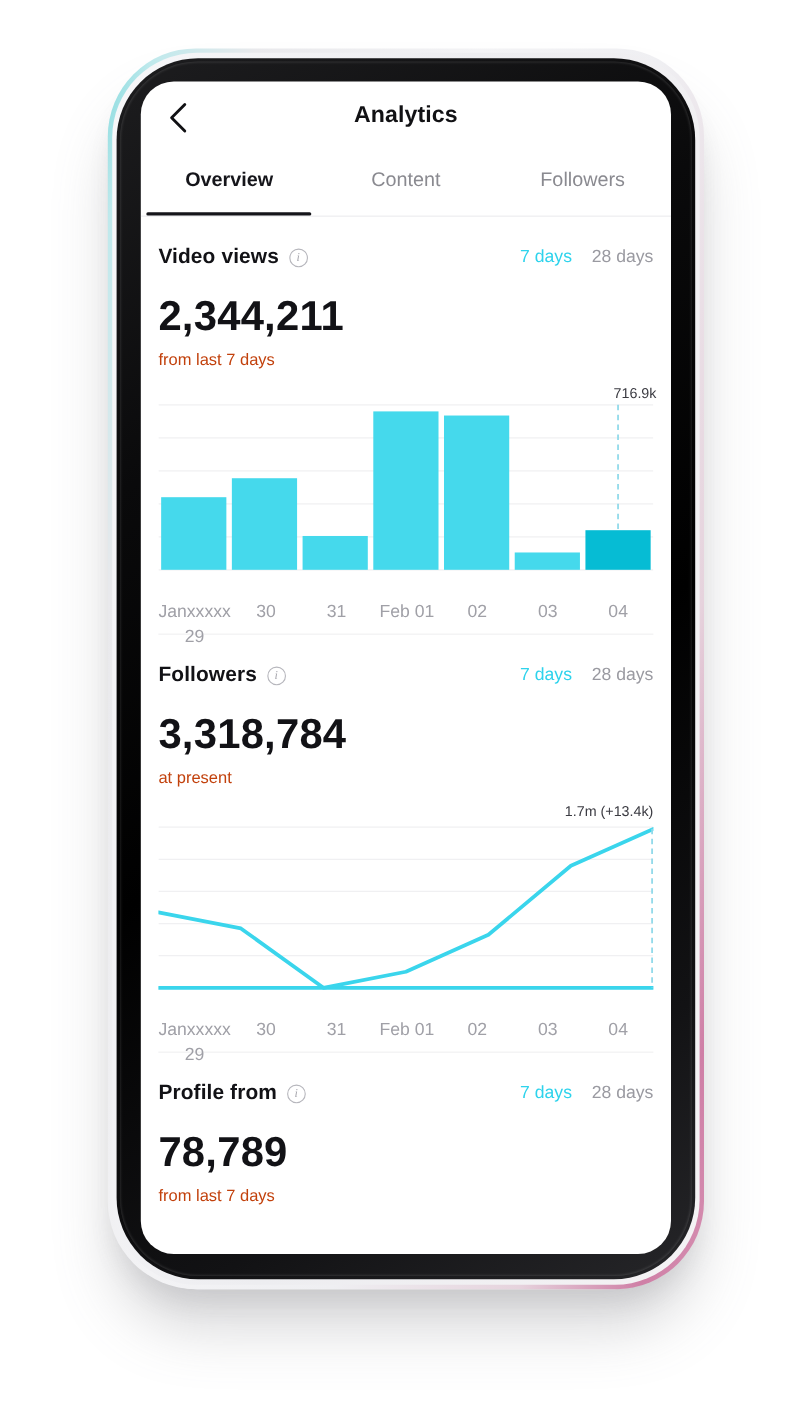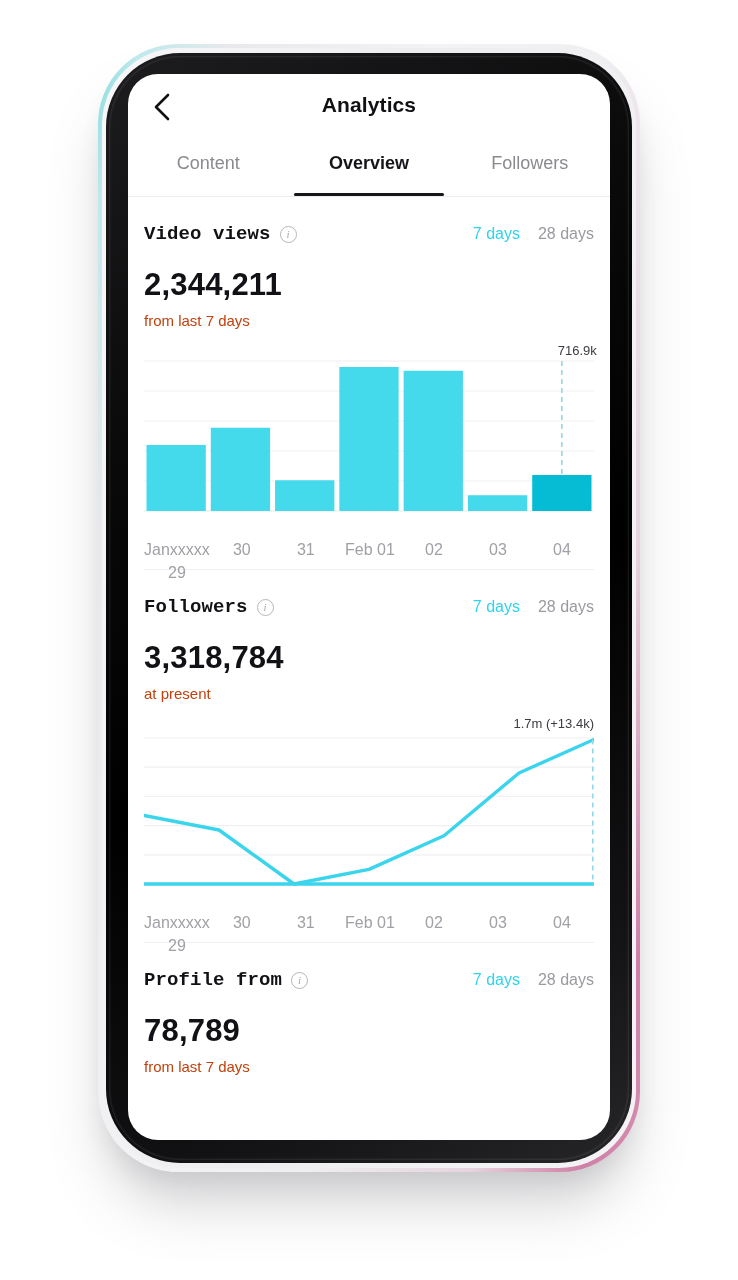"Content" div.tab { order: before "Overview" -> after "Overview" }
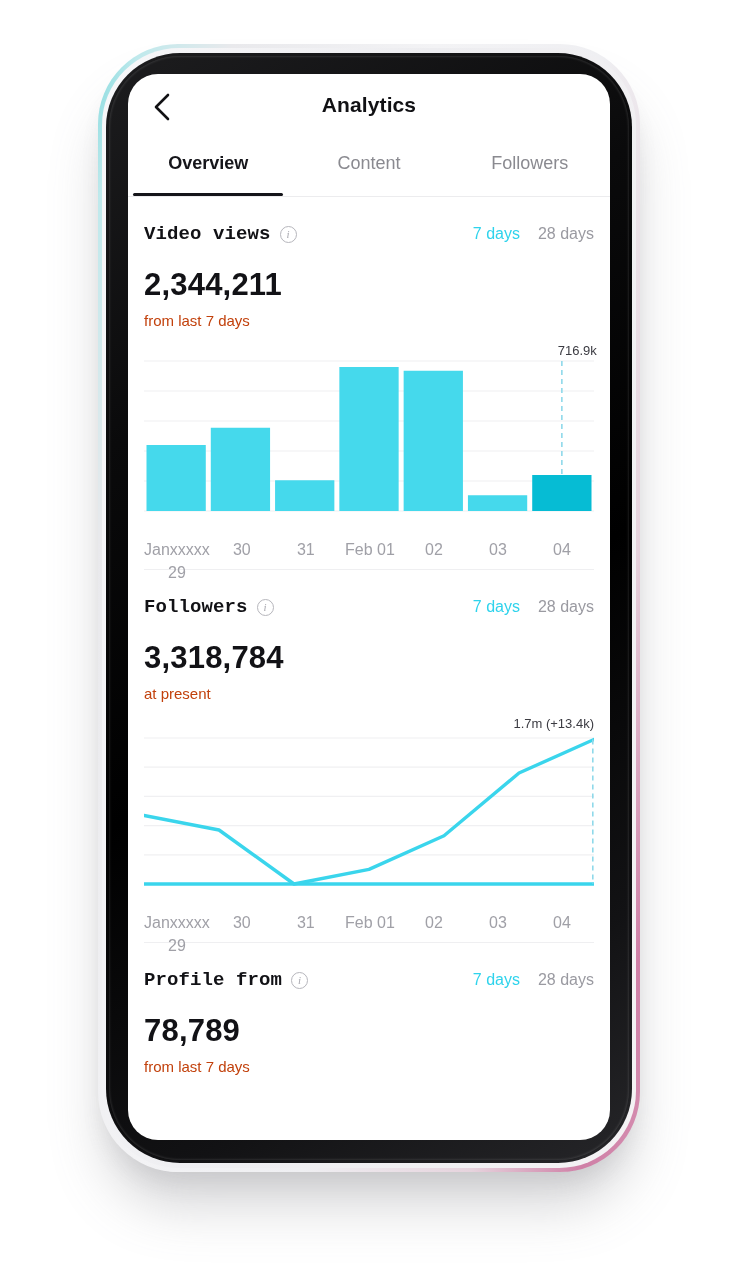"Video views" .metric-title { font-family: Liberation Mono, monospace -> none }
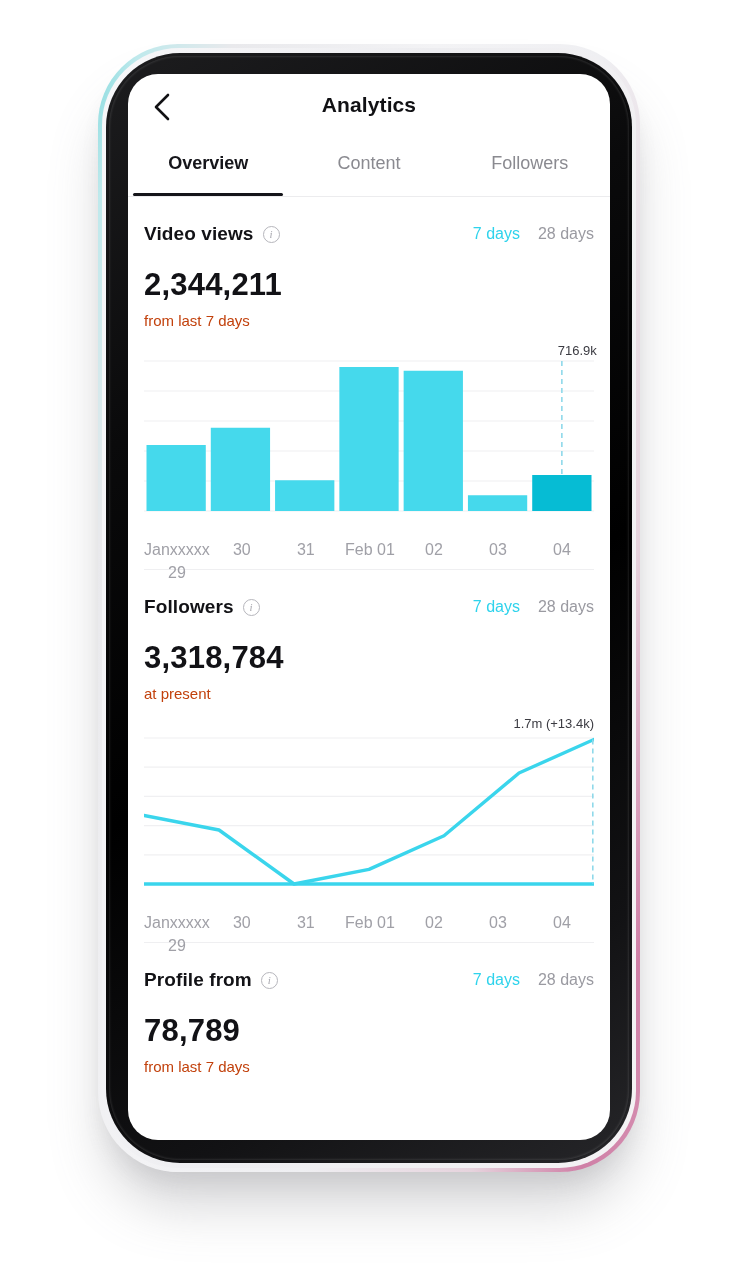"2,344,211" .metric-value { font-size: 31px -> 38px }
